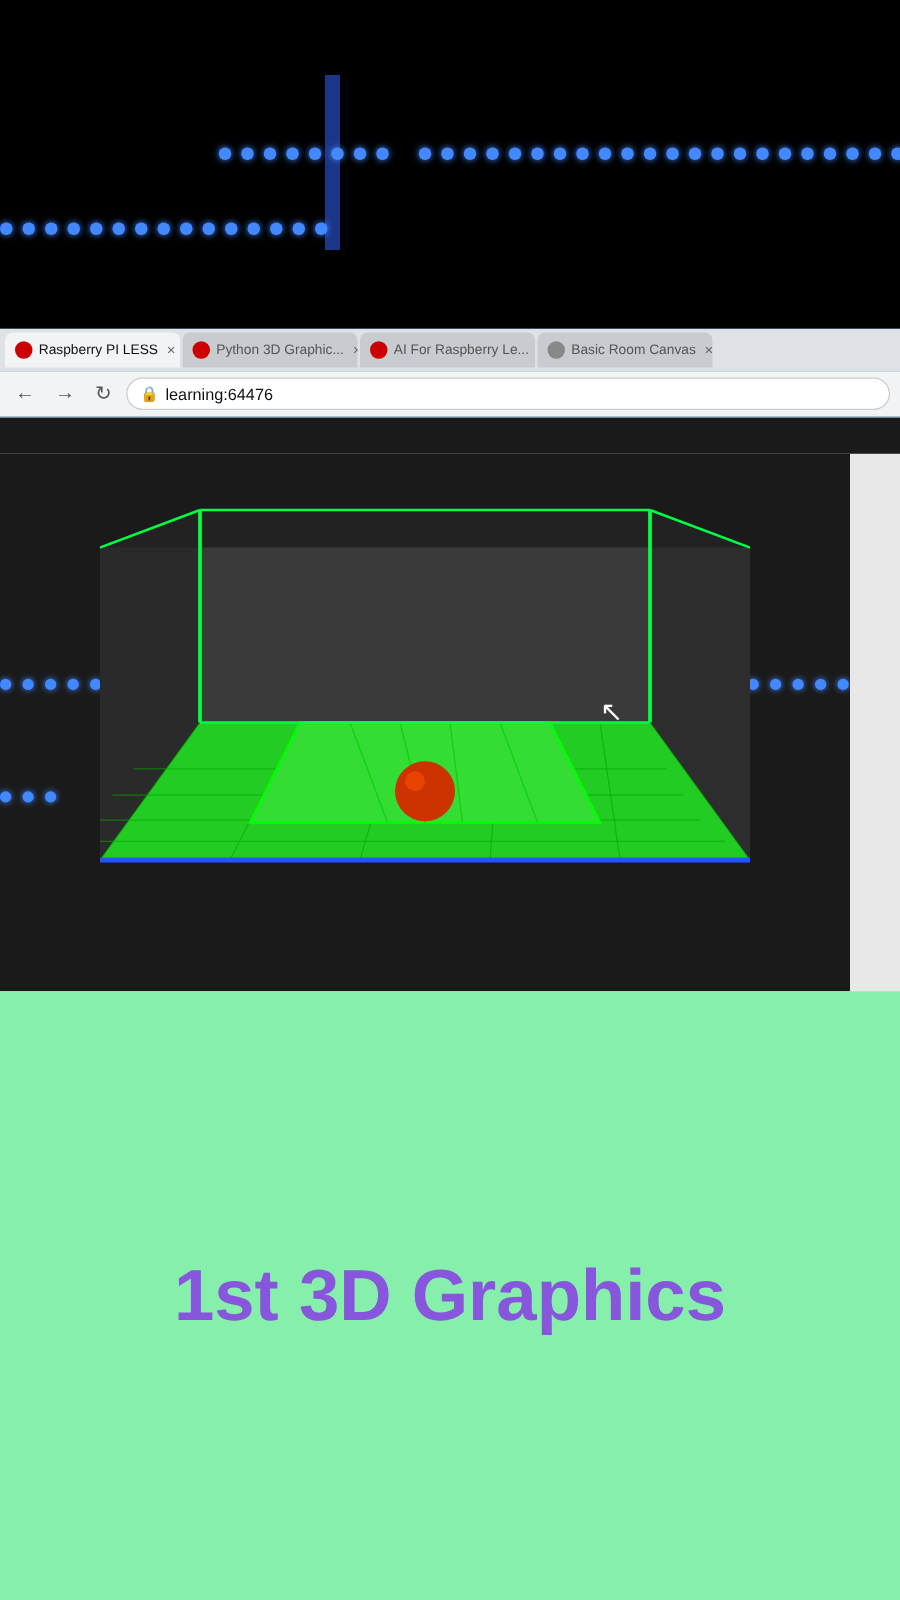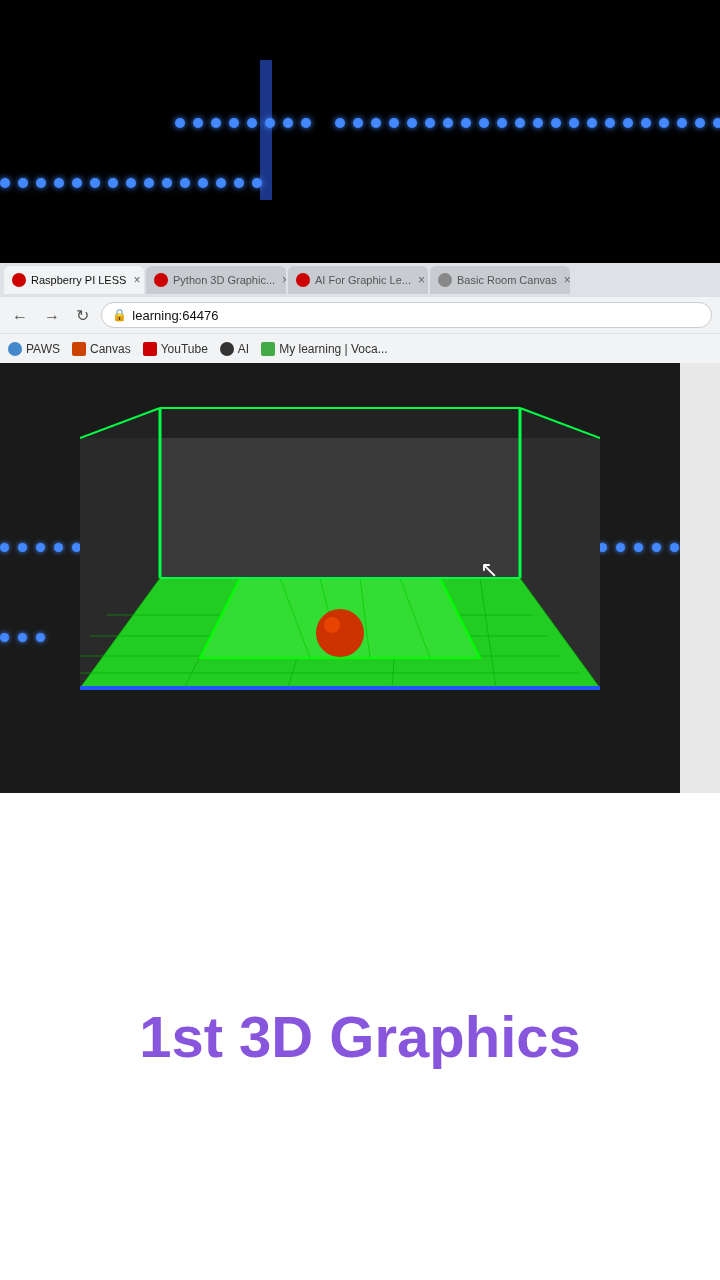"AI For Graphic Le..." span { text: Graphic -> Raspberry }
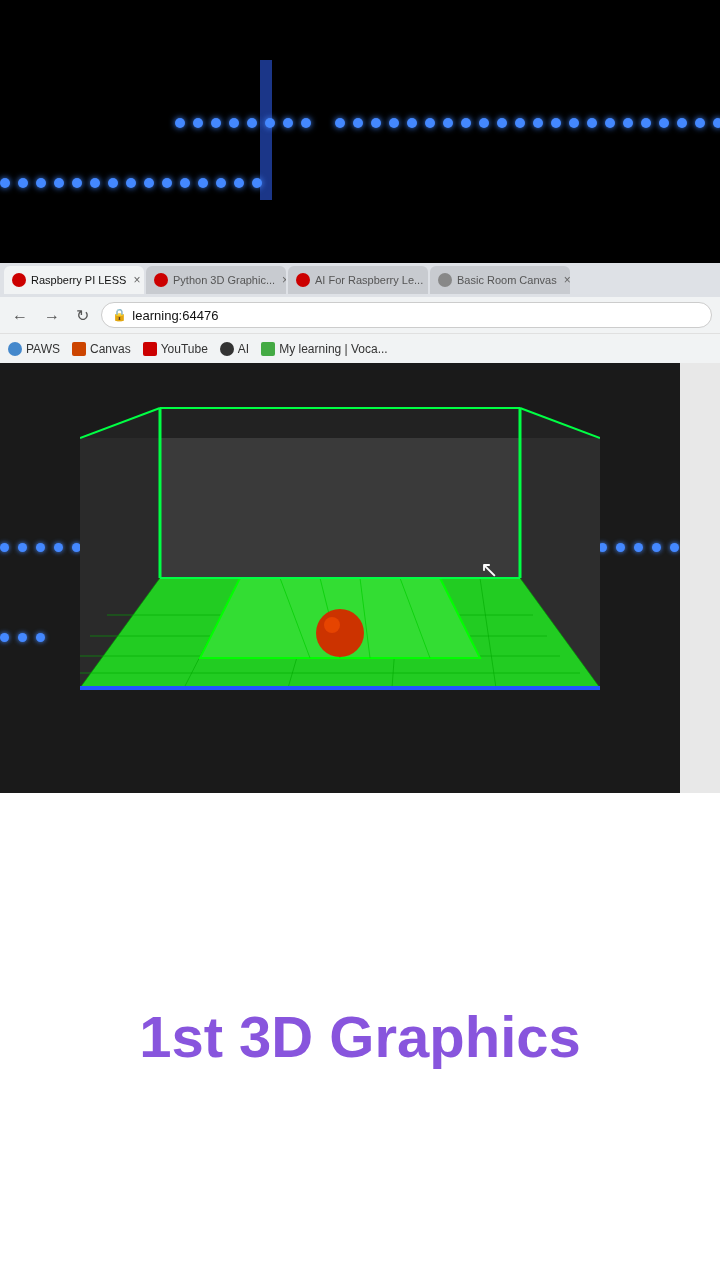"PAWS" div.bookmarks-bar { html: <div> <div> <div></div> <span>PAWS</span> </div> <div> <div></div> <span>Canvas</span> </div> <div> <div></div> <span>YouTube</span> </div> <div> <div></div> <span>AI</span> </div> <div> <div></div> <span>My learning | Voca...</span> </div> </div> -> none }
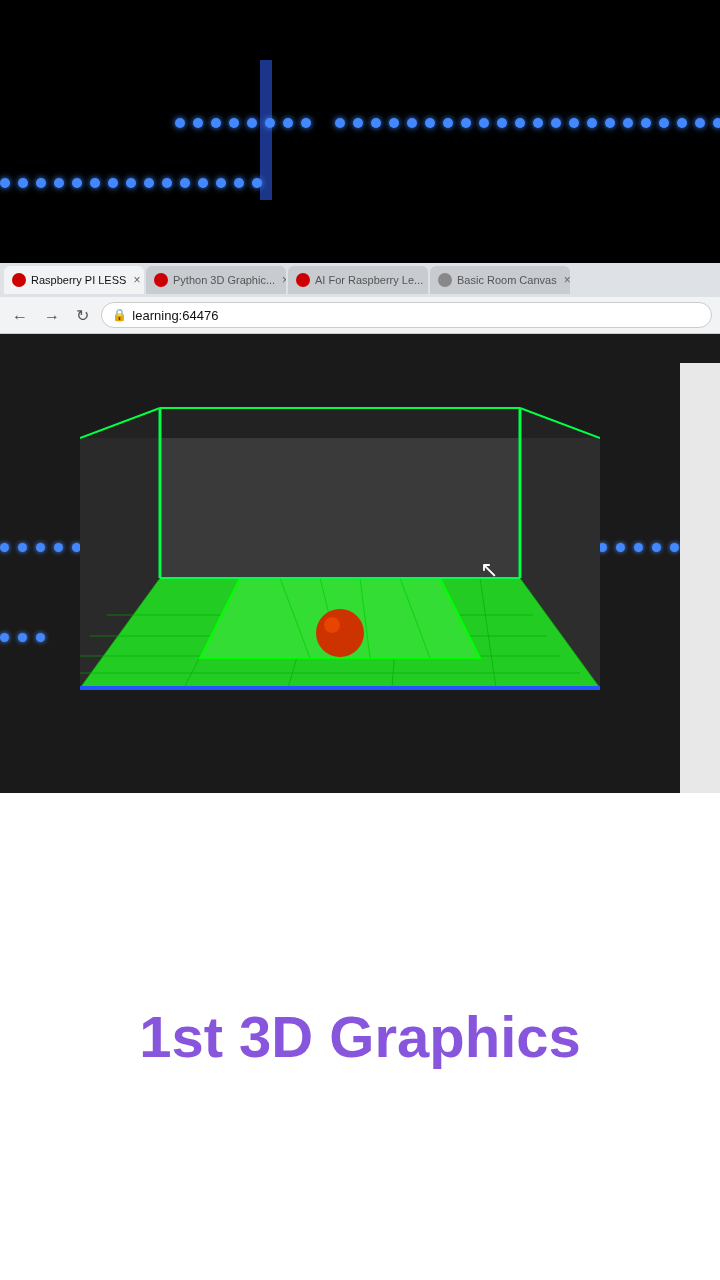"1st 3D Graphics" .page-content { background: #ffffff -> #86efac }
